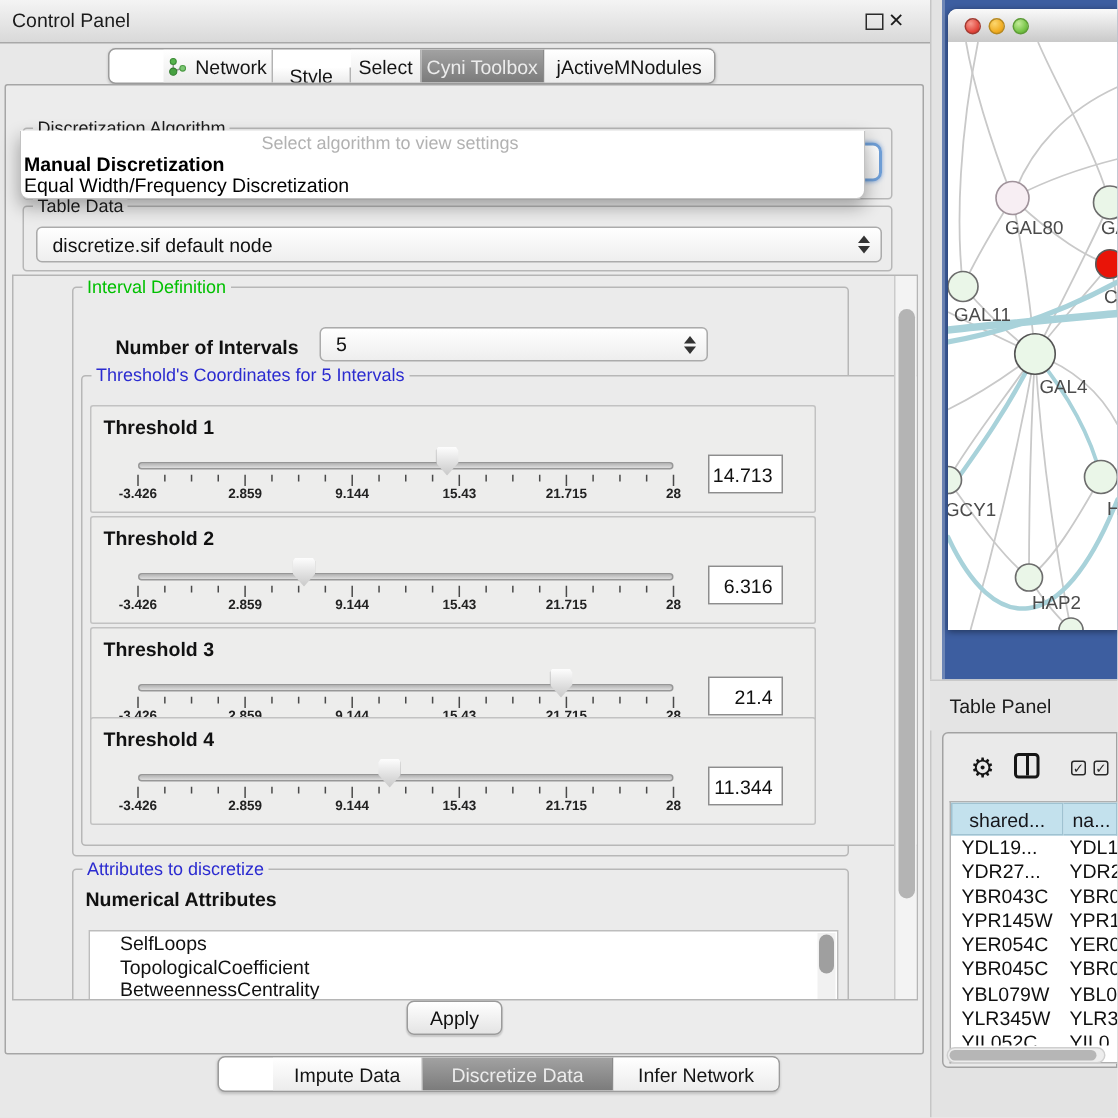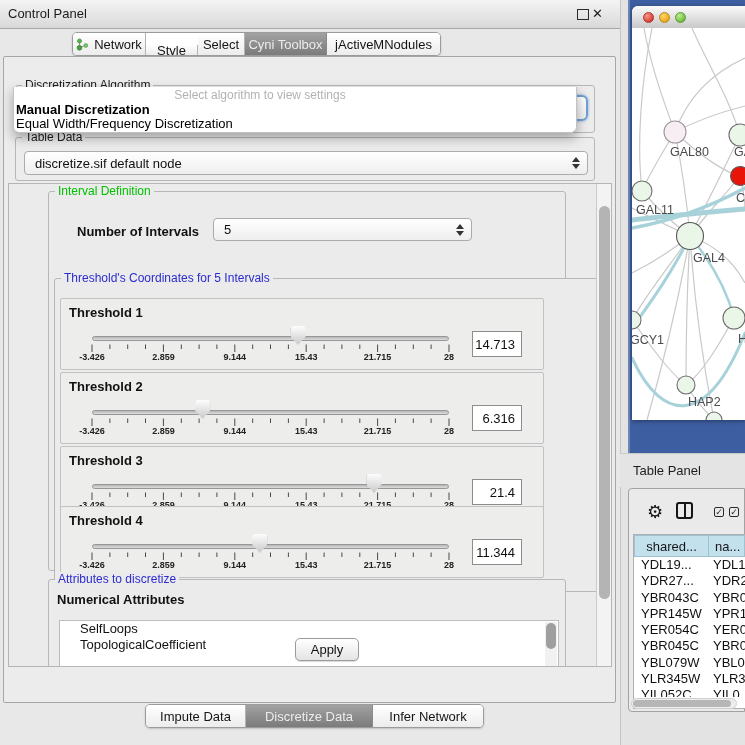"Network" .seg { padding-left: none -> 36px }
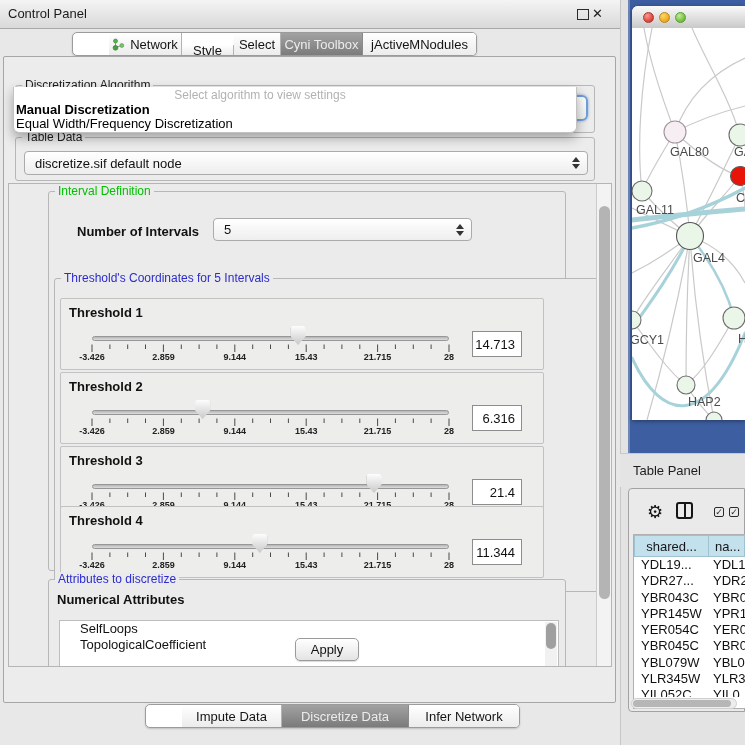"Threshold's Coordinates for 5 Intervals" div.group { margin-top: 28px -> none }
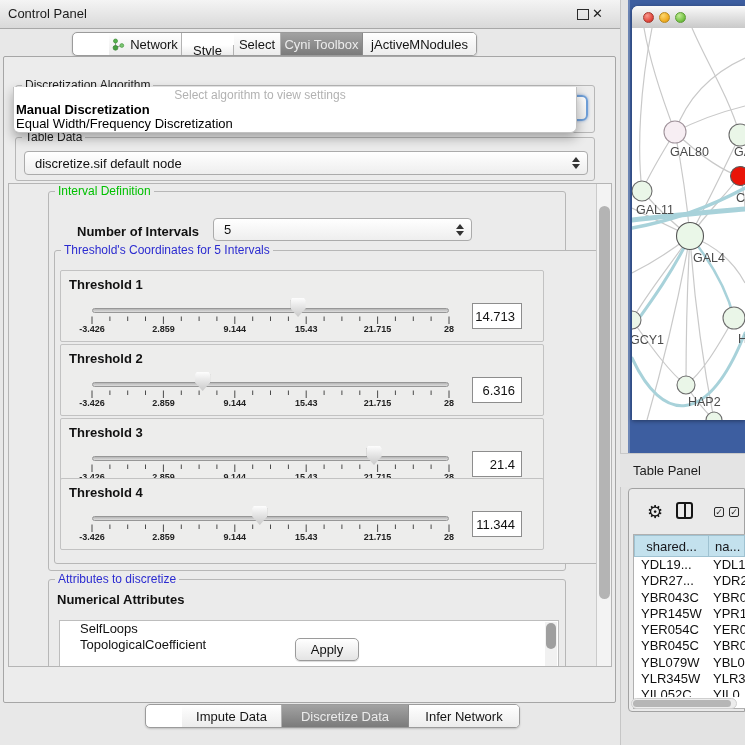"BetweennessCentrality" div.attrItem { html: none -> <div>BetweennessCentrality</div> }
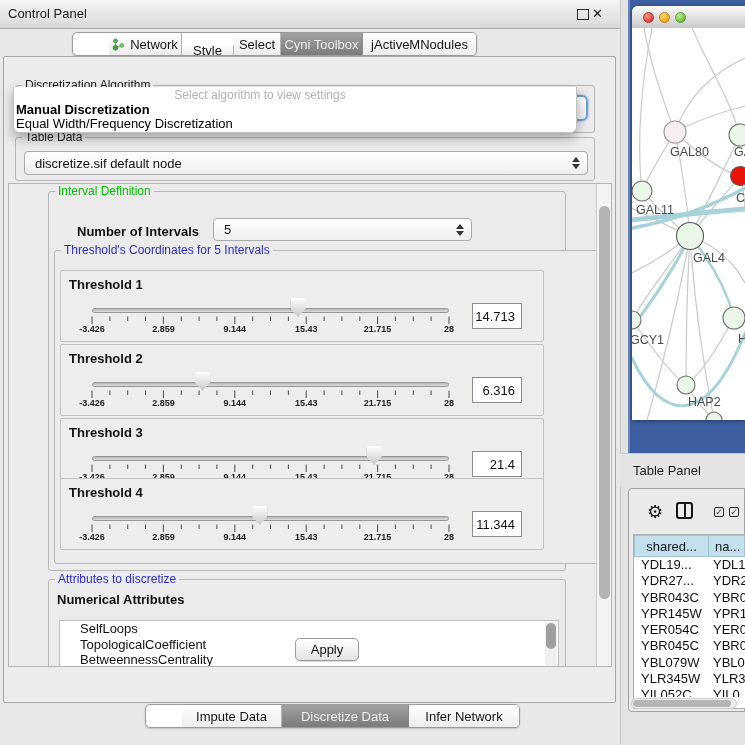"Apply" #applyBtn { margin-left: 24px -> none; top: 638px -> 667px }
